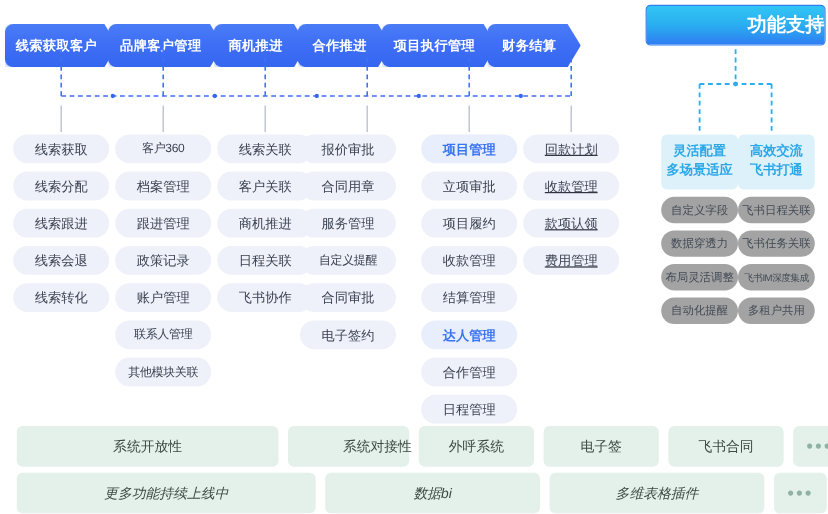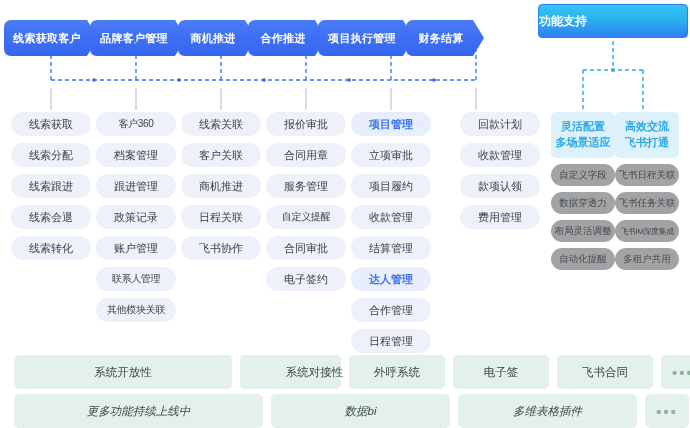"功能支持" #support-header { font-size: 12px -> 16px; justify-content: flex-start -> flex-end }
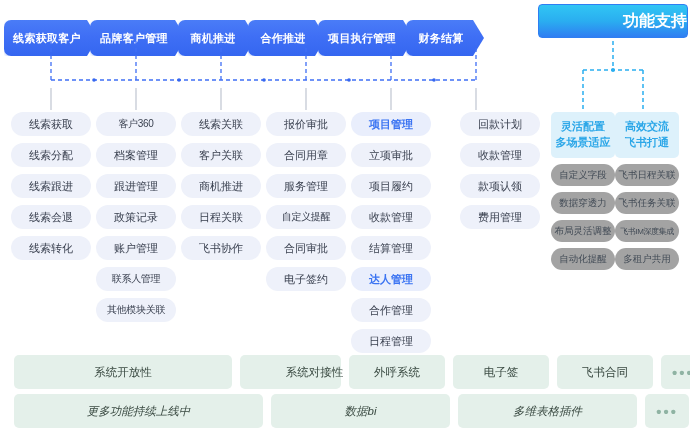"报价审批" div.col { left: 266px -> 250px }
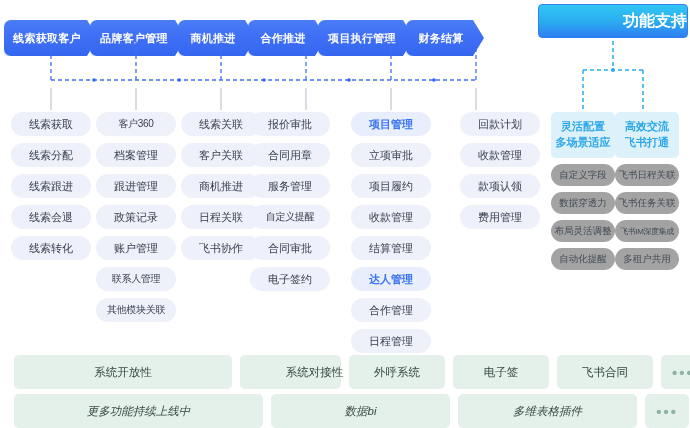"回款计划" div.col { left: 460px -> 436px; text-decoration: none -> underline }
